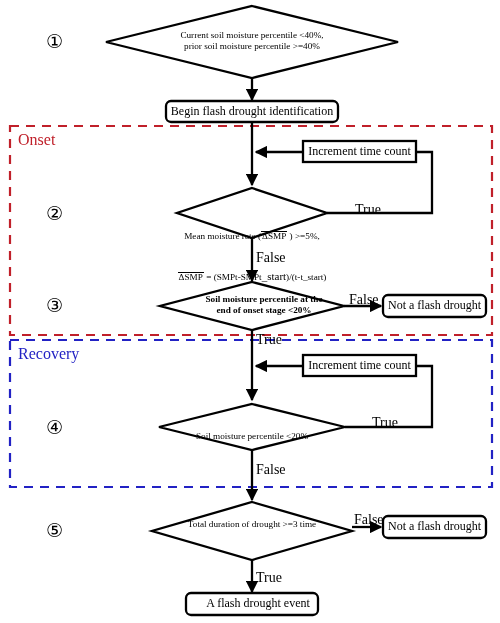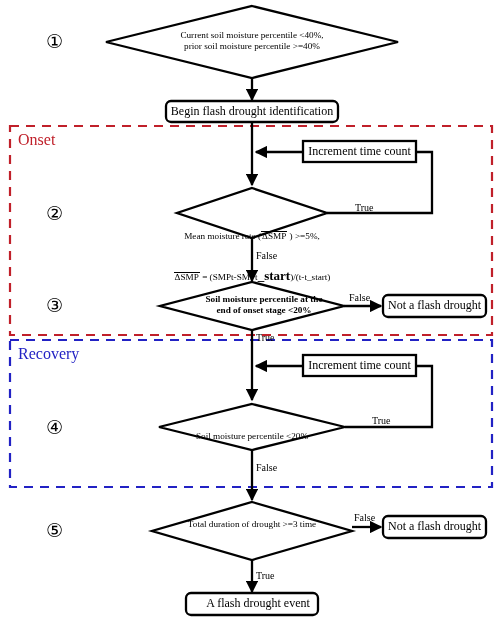"True" .edge-label { font-size: 10px -> 14px }
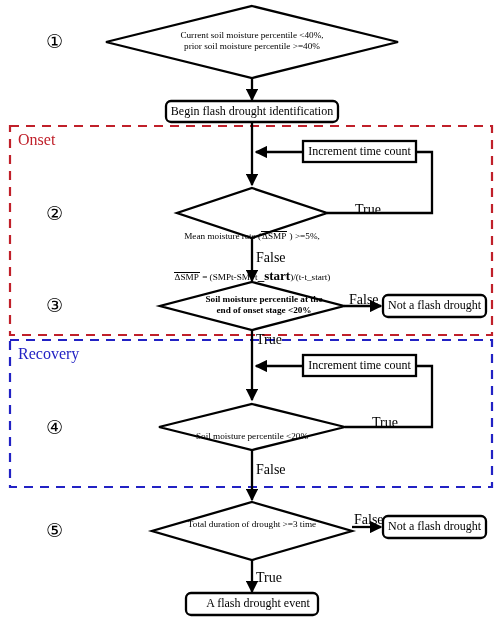"_start" .sub { font-size: 13px -> 11px; font-weight: bold -> none }
